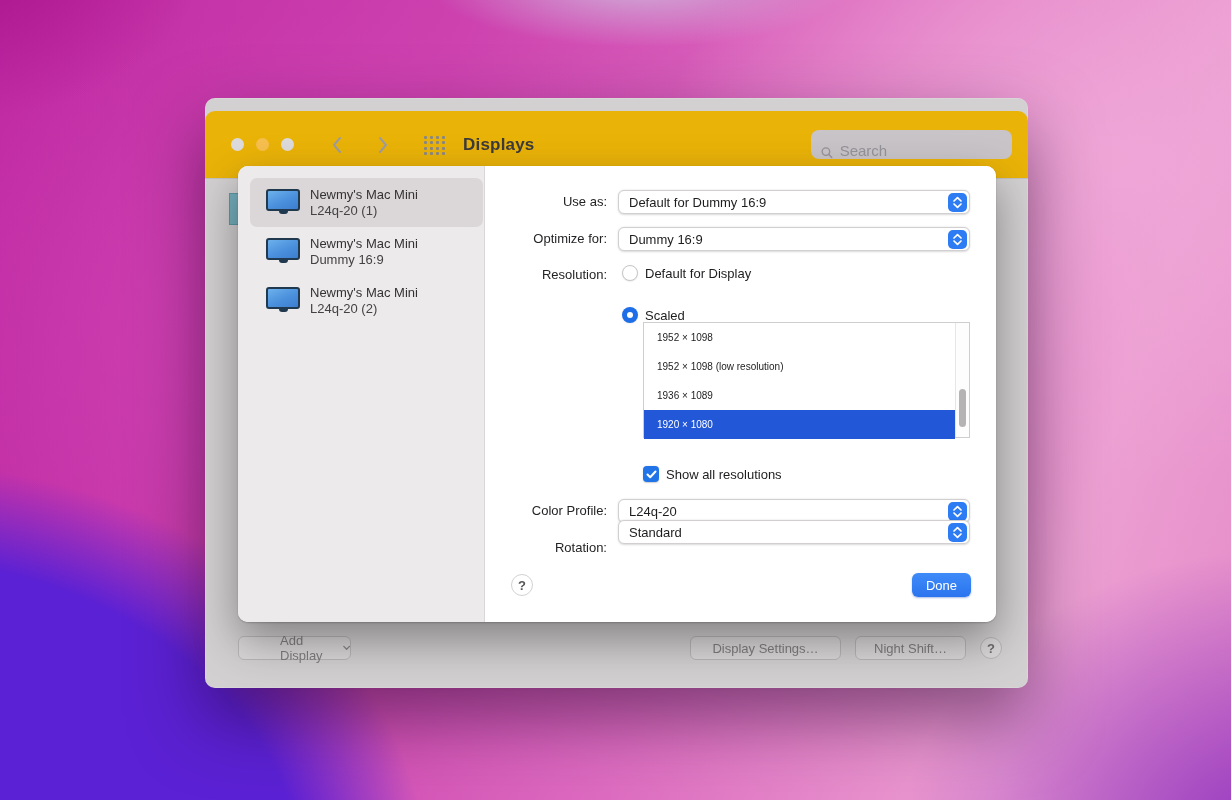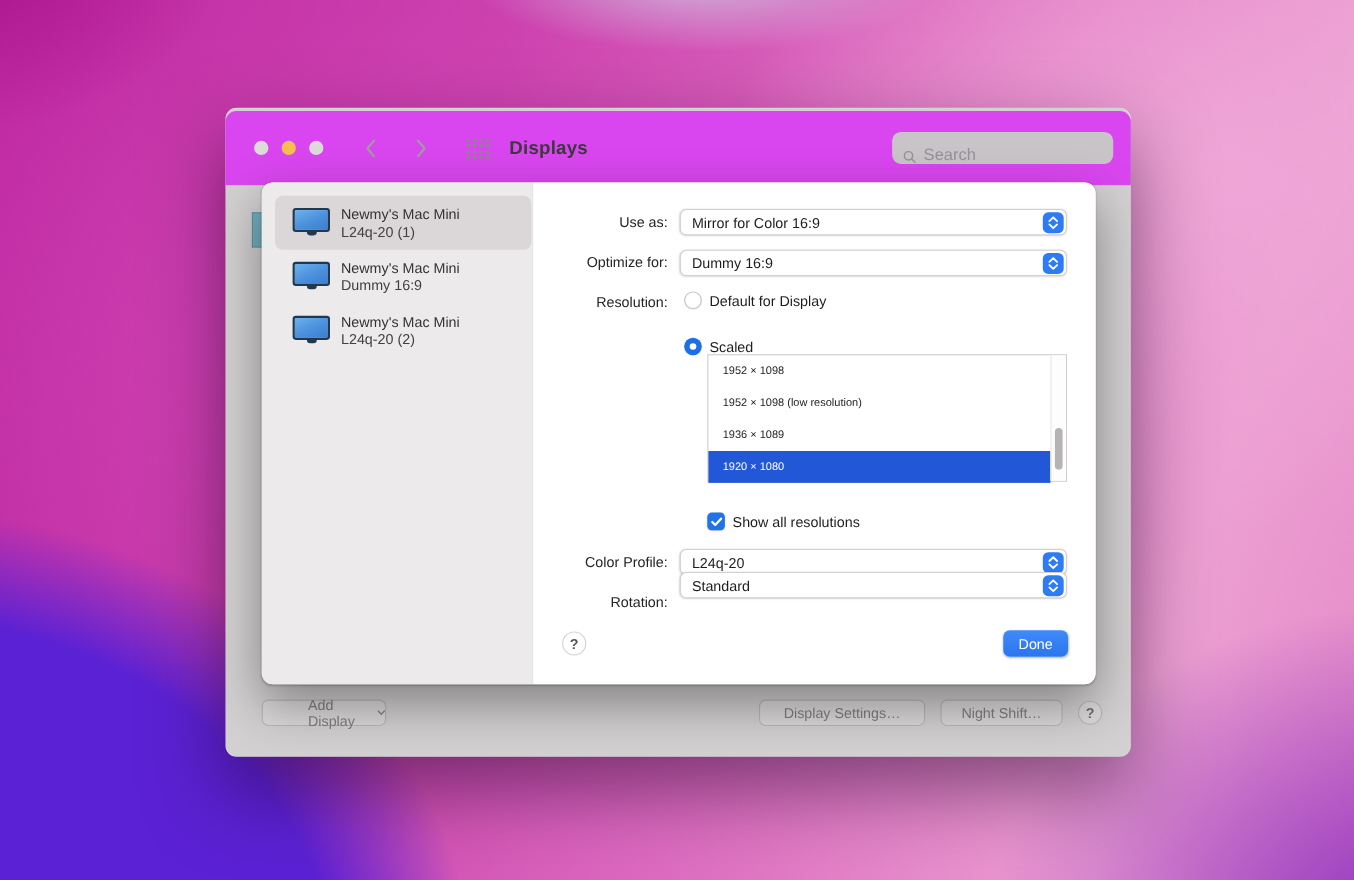"Displays" .titlebar { background: #d946ef -> #eab308; top: 3px -> 13px }
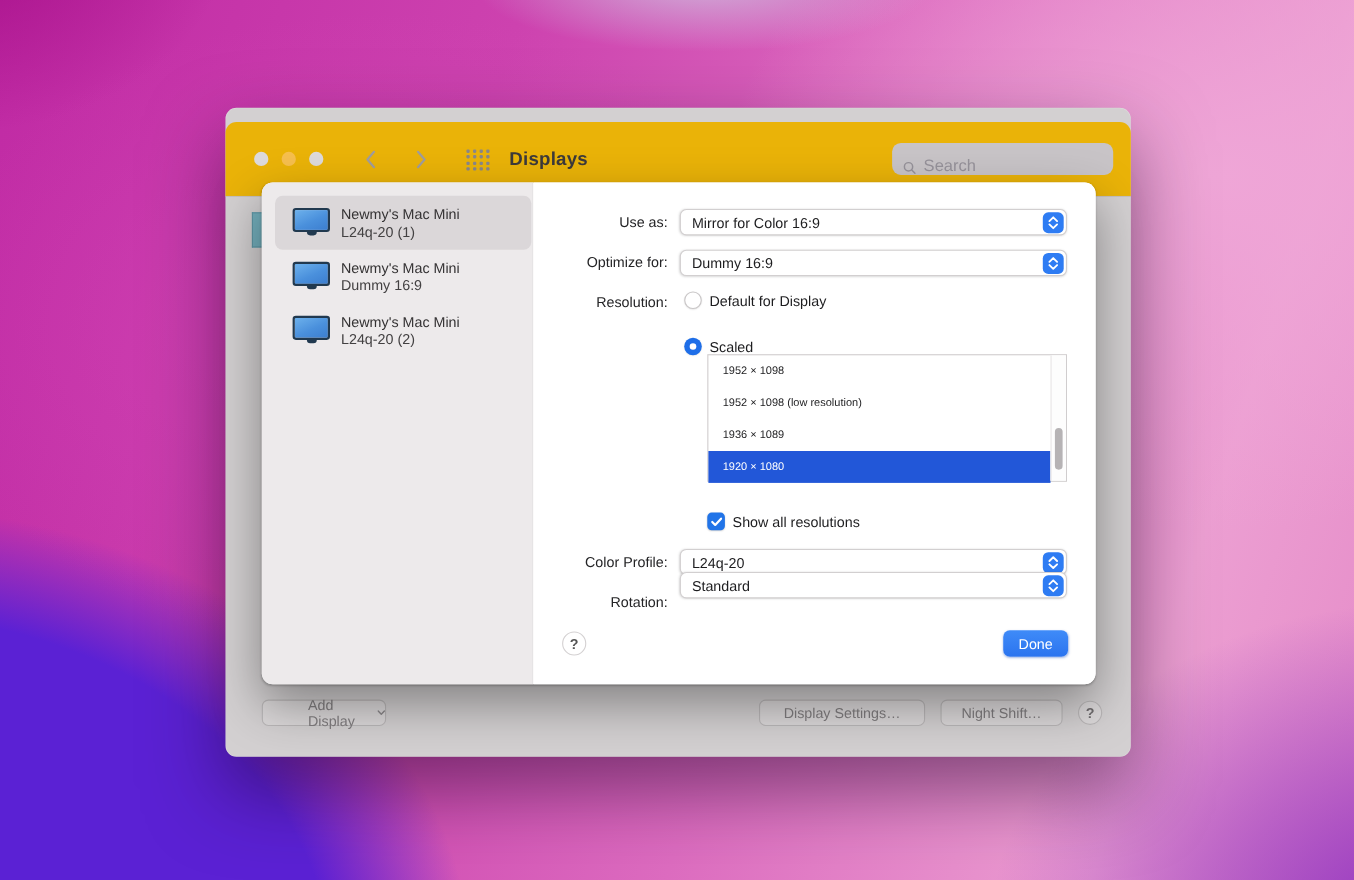"Mirror for Color 16:9" span { text: Mirror for Color -> Default for Dummy }
